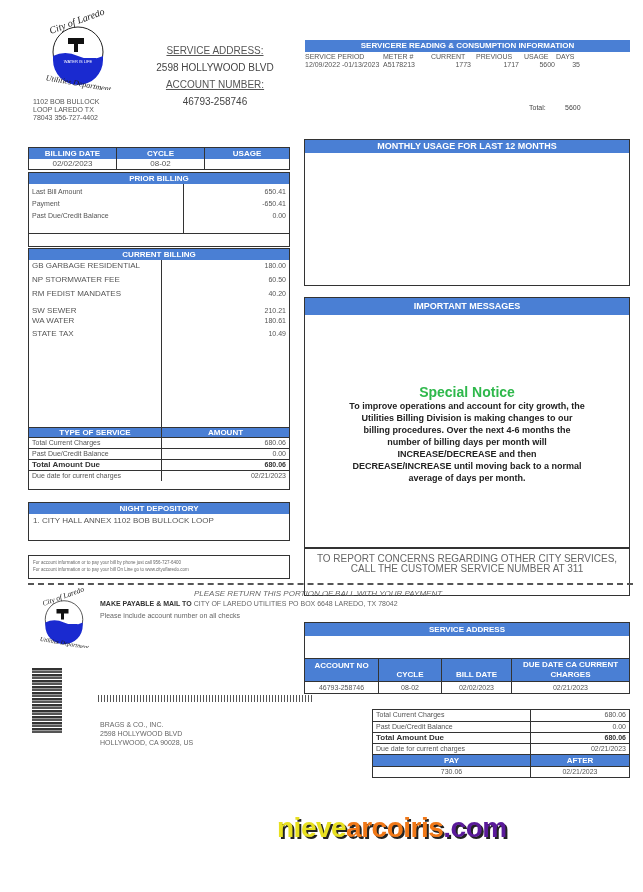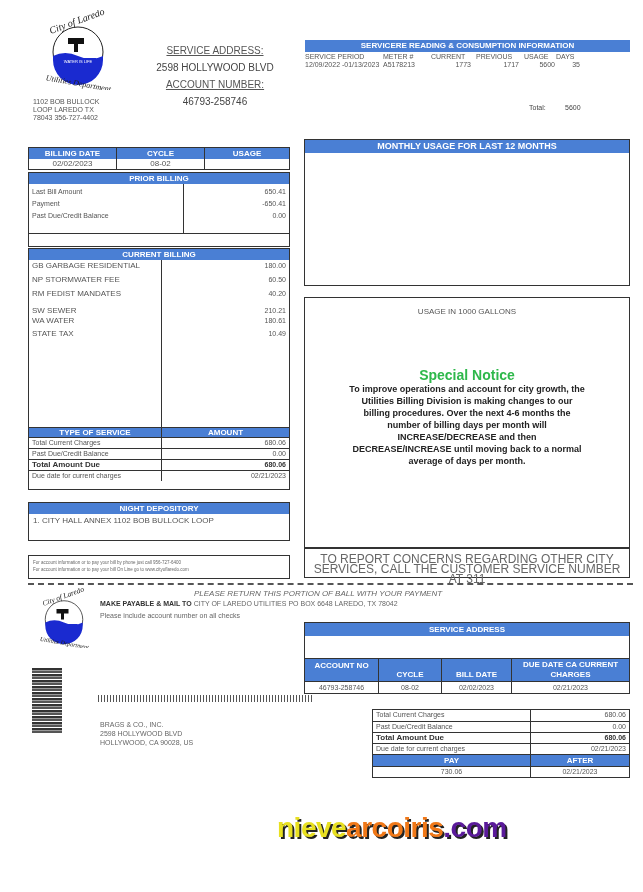"IMPORTANT MESSAGES" div.blue { html: none -> <div>IMPORTANT MESSAGES</div> }
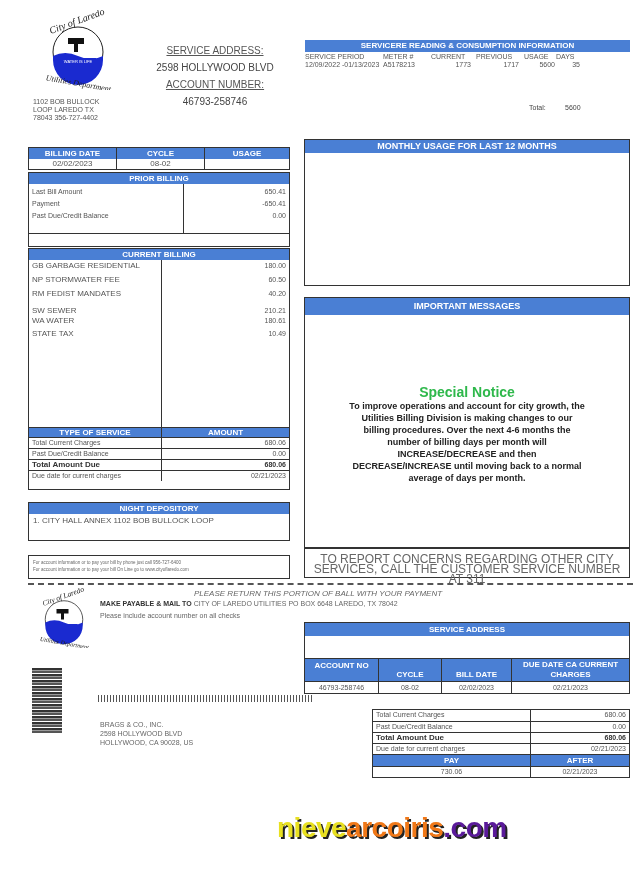"TO REPORT CONCERNS REGARDING OTHER" div.abs { font-size: 12px -> 10px; height: 30px -> 48px }
